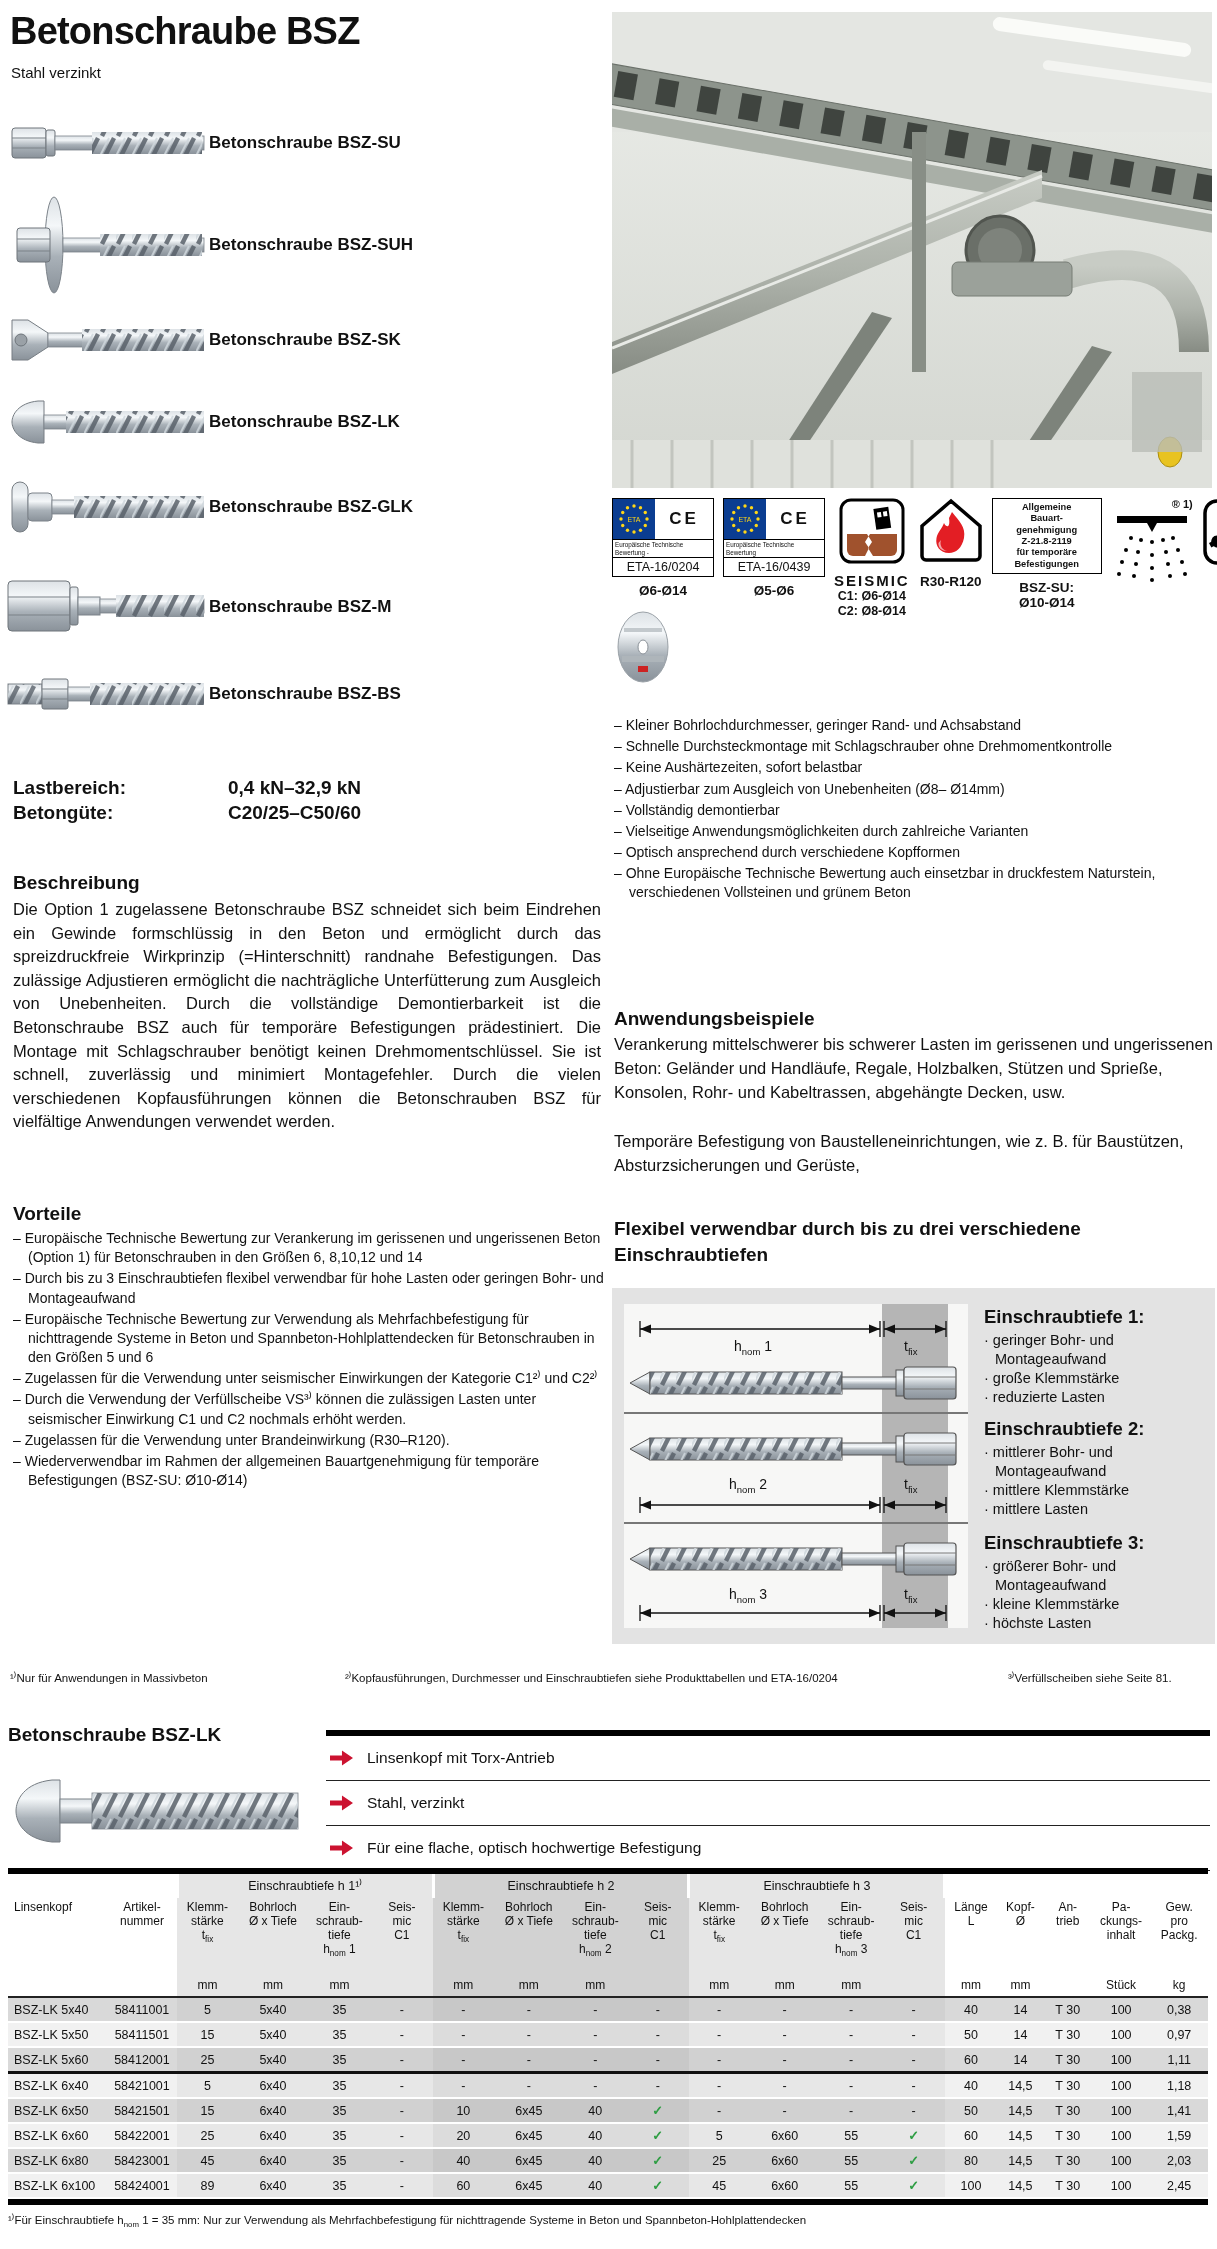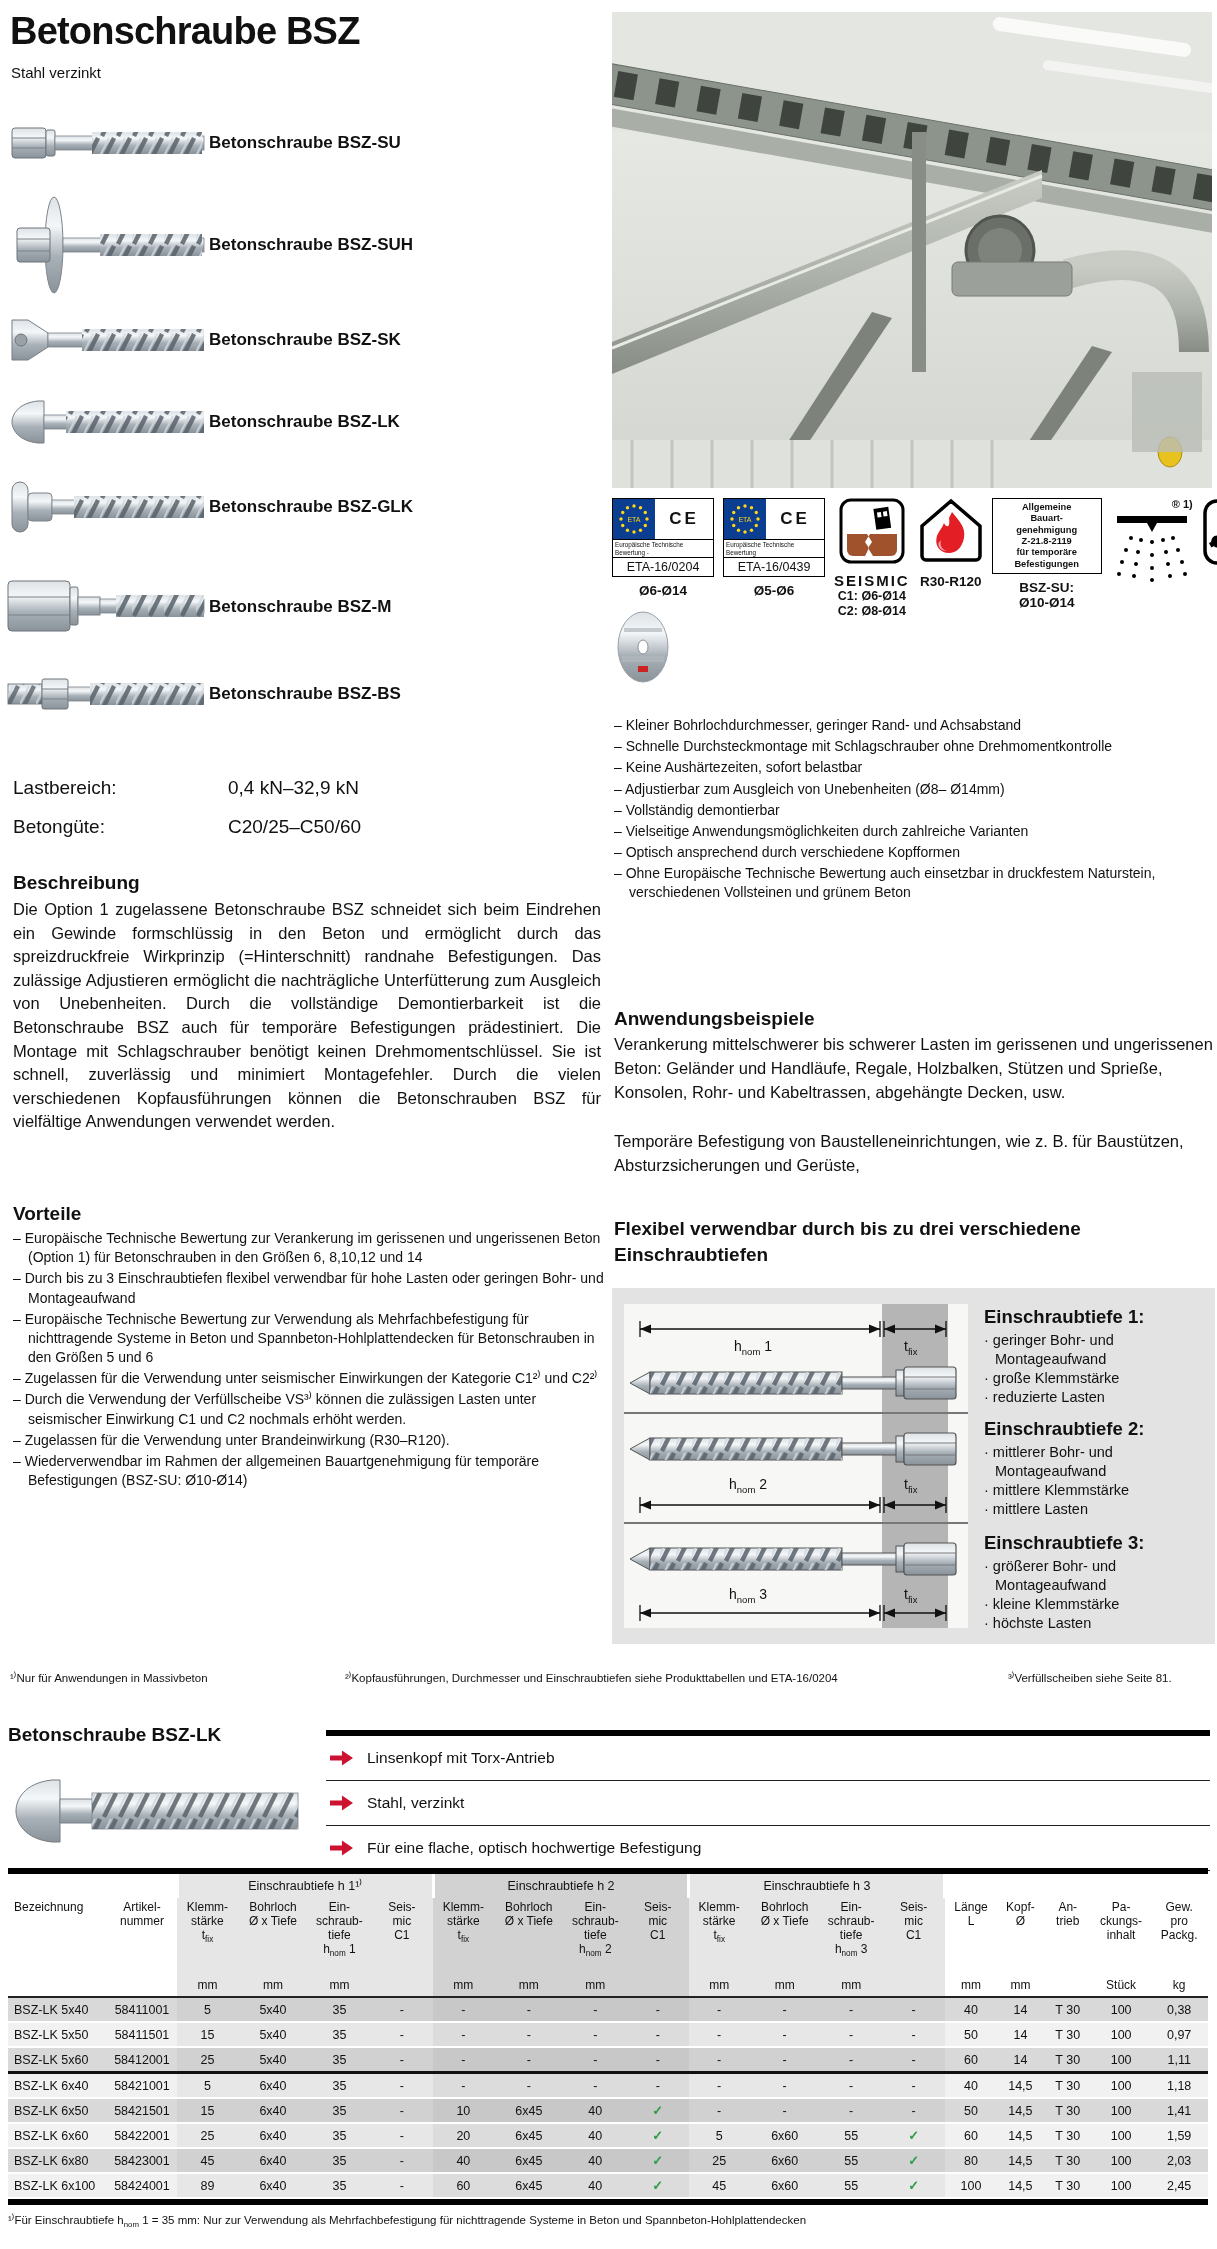"Lastbereich:" .spec-grid { font-weight: 400 -> 700; row-gap: 17px -> 3px }
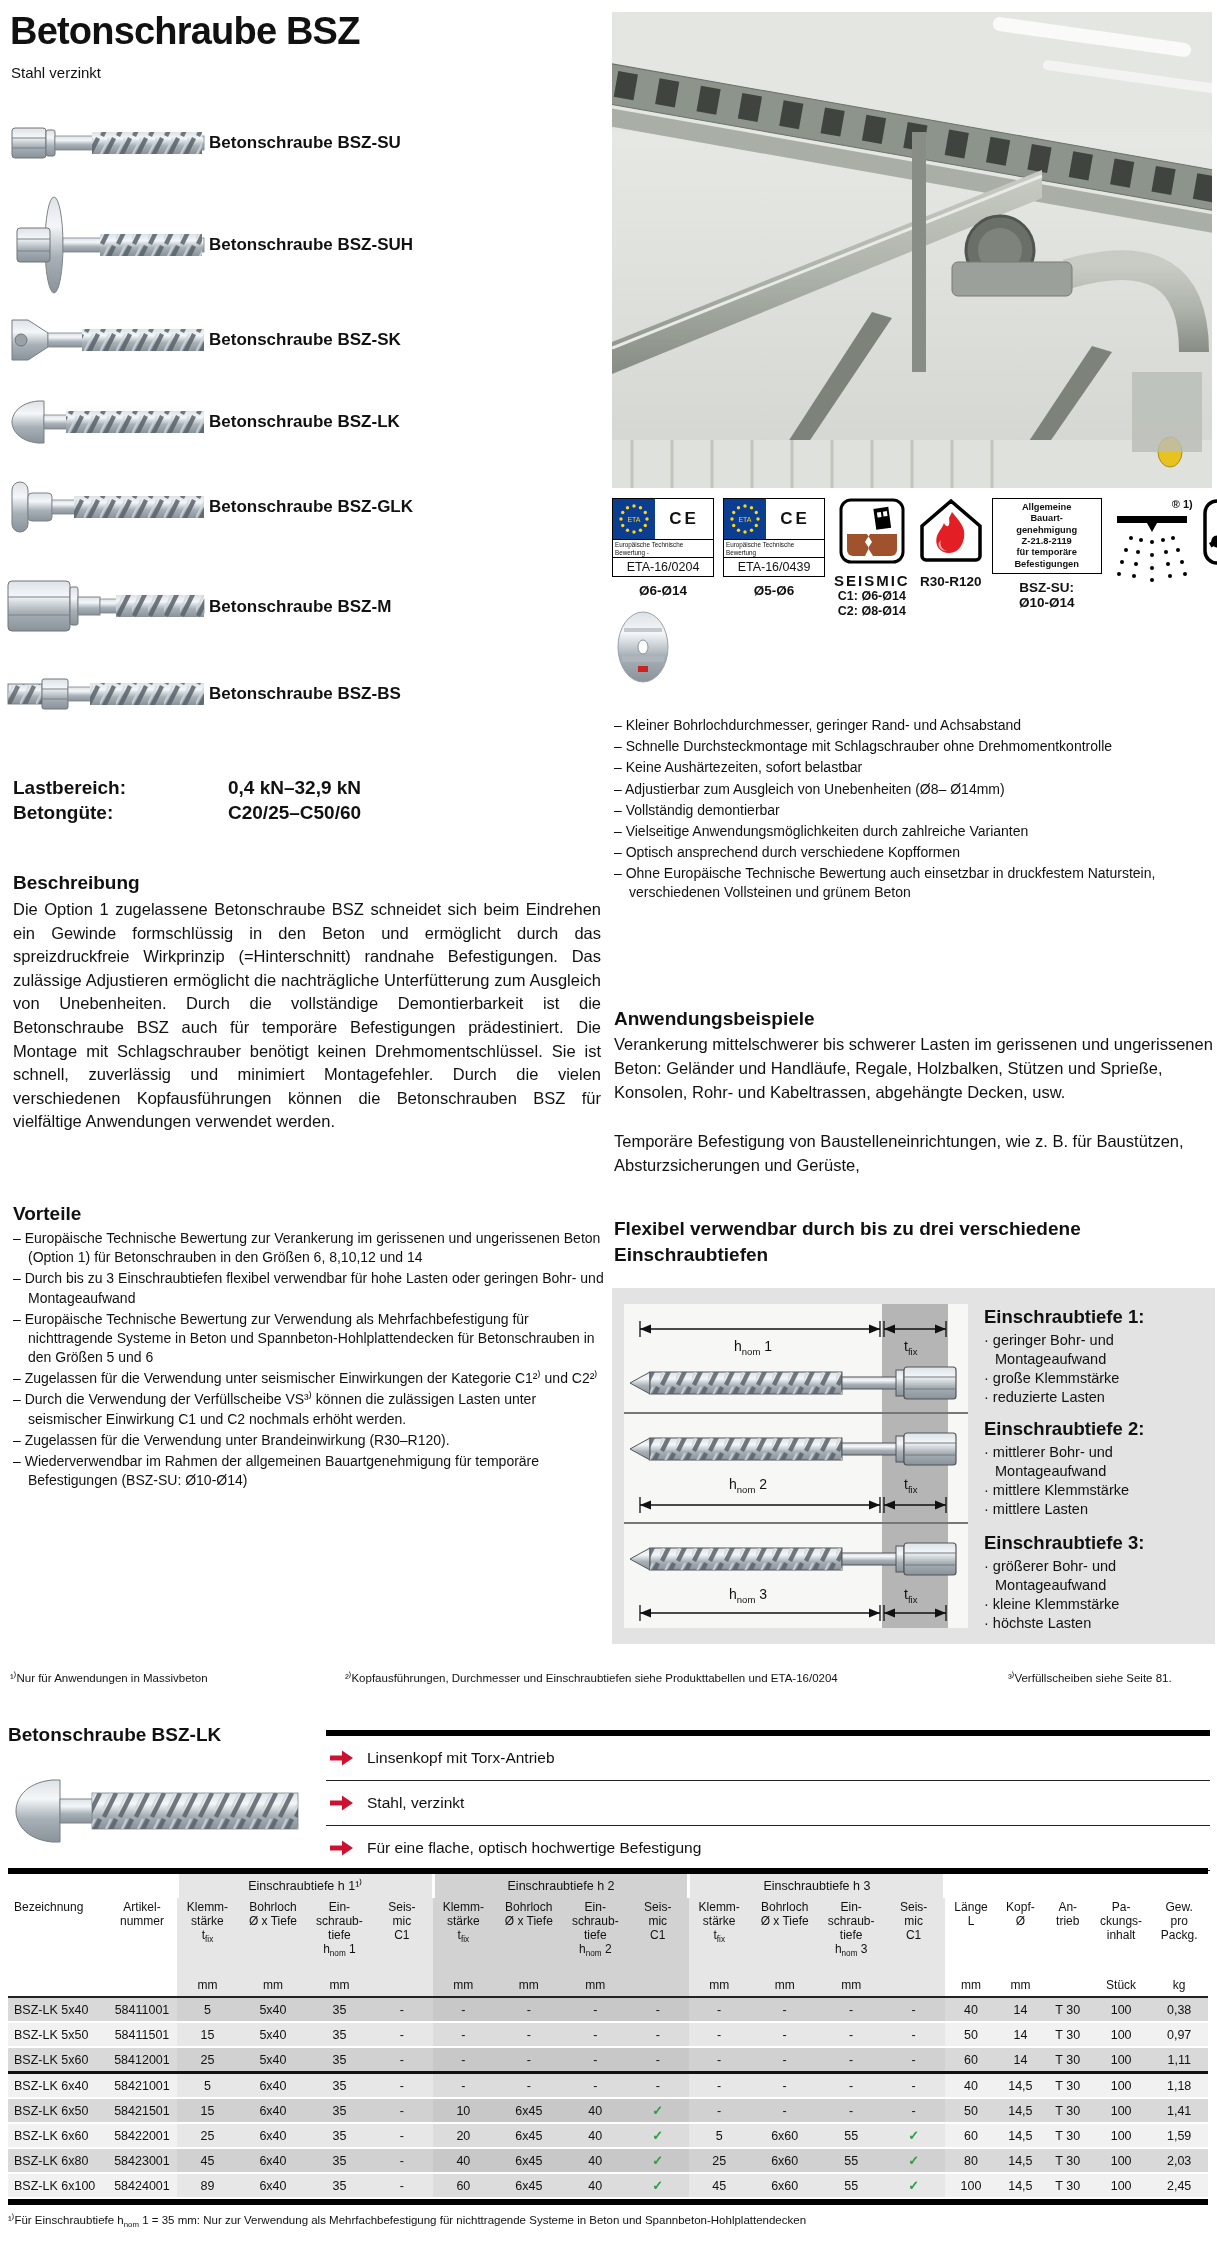"Bezeichnung" th.hp { text: Bezeichnung -> Linsenkopf }
